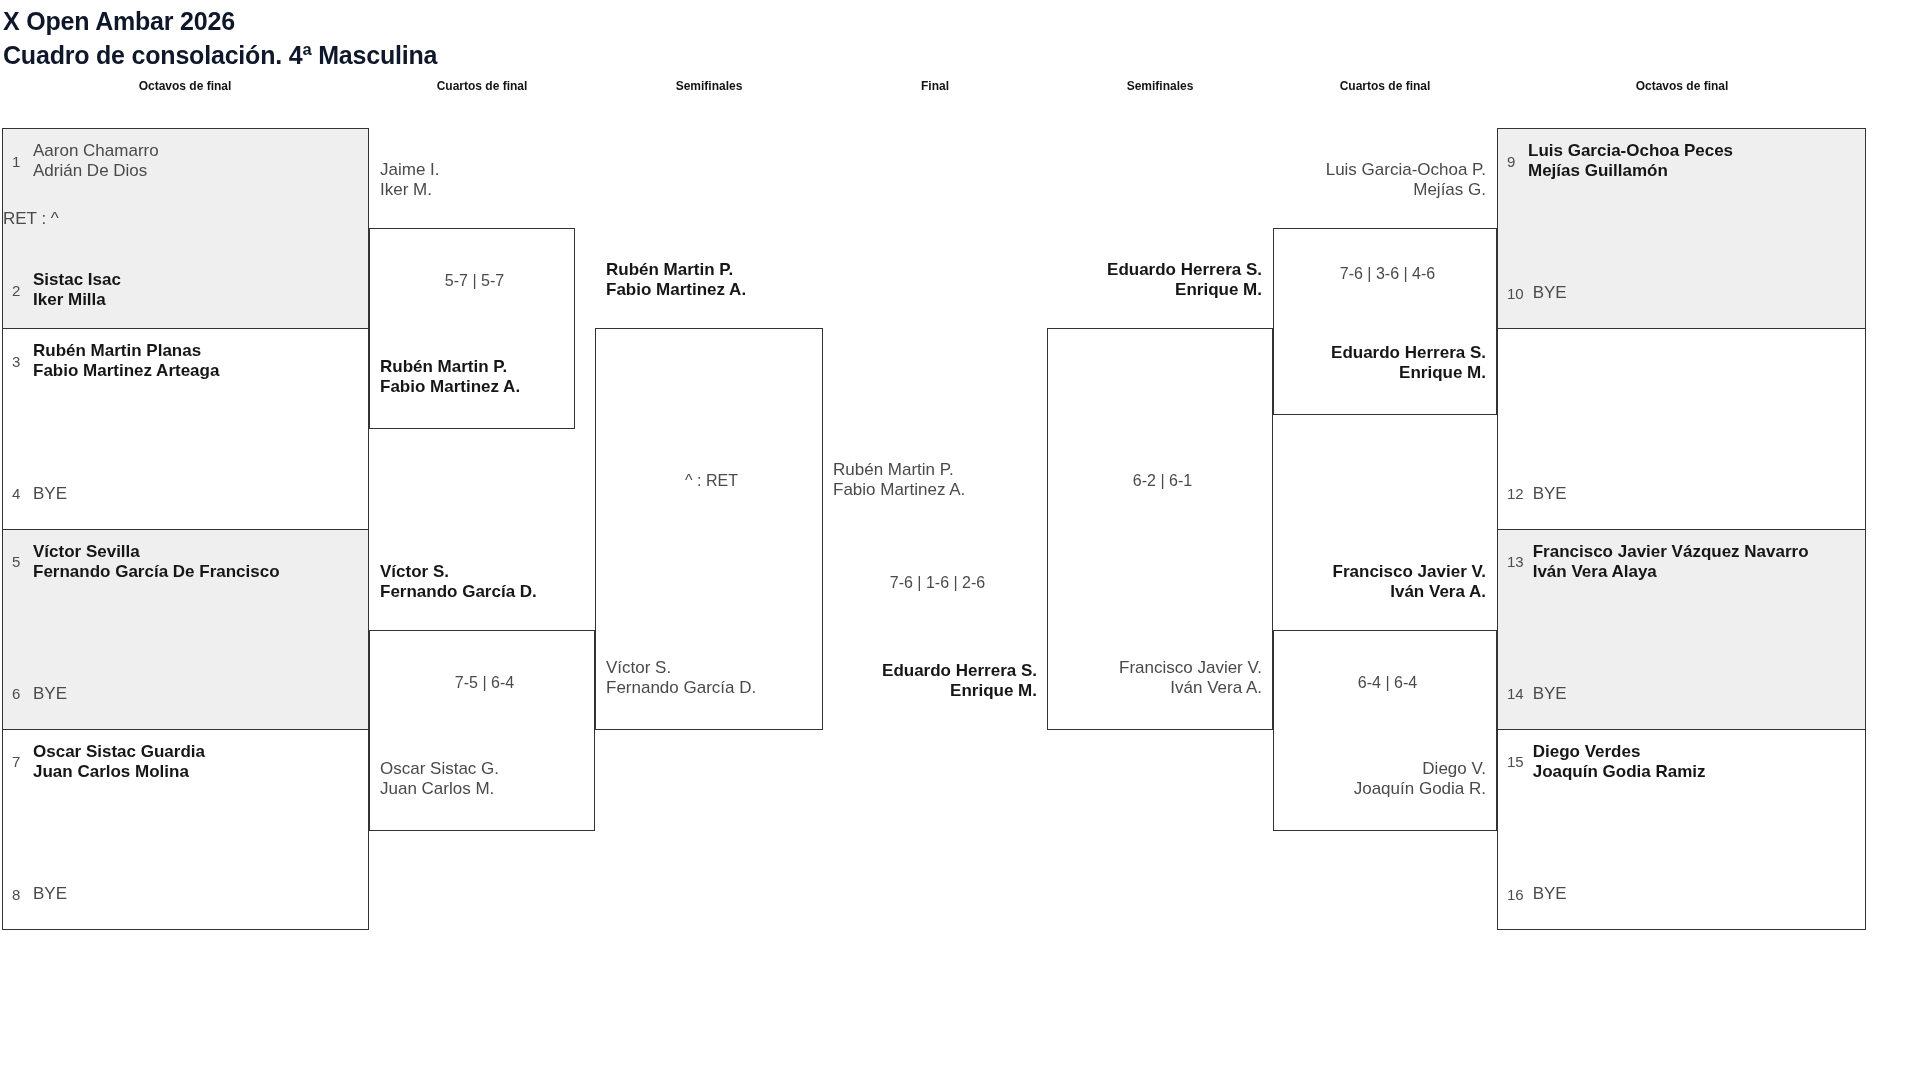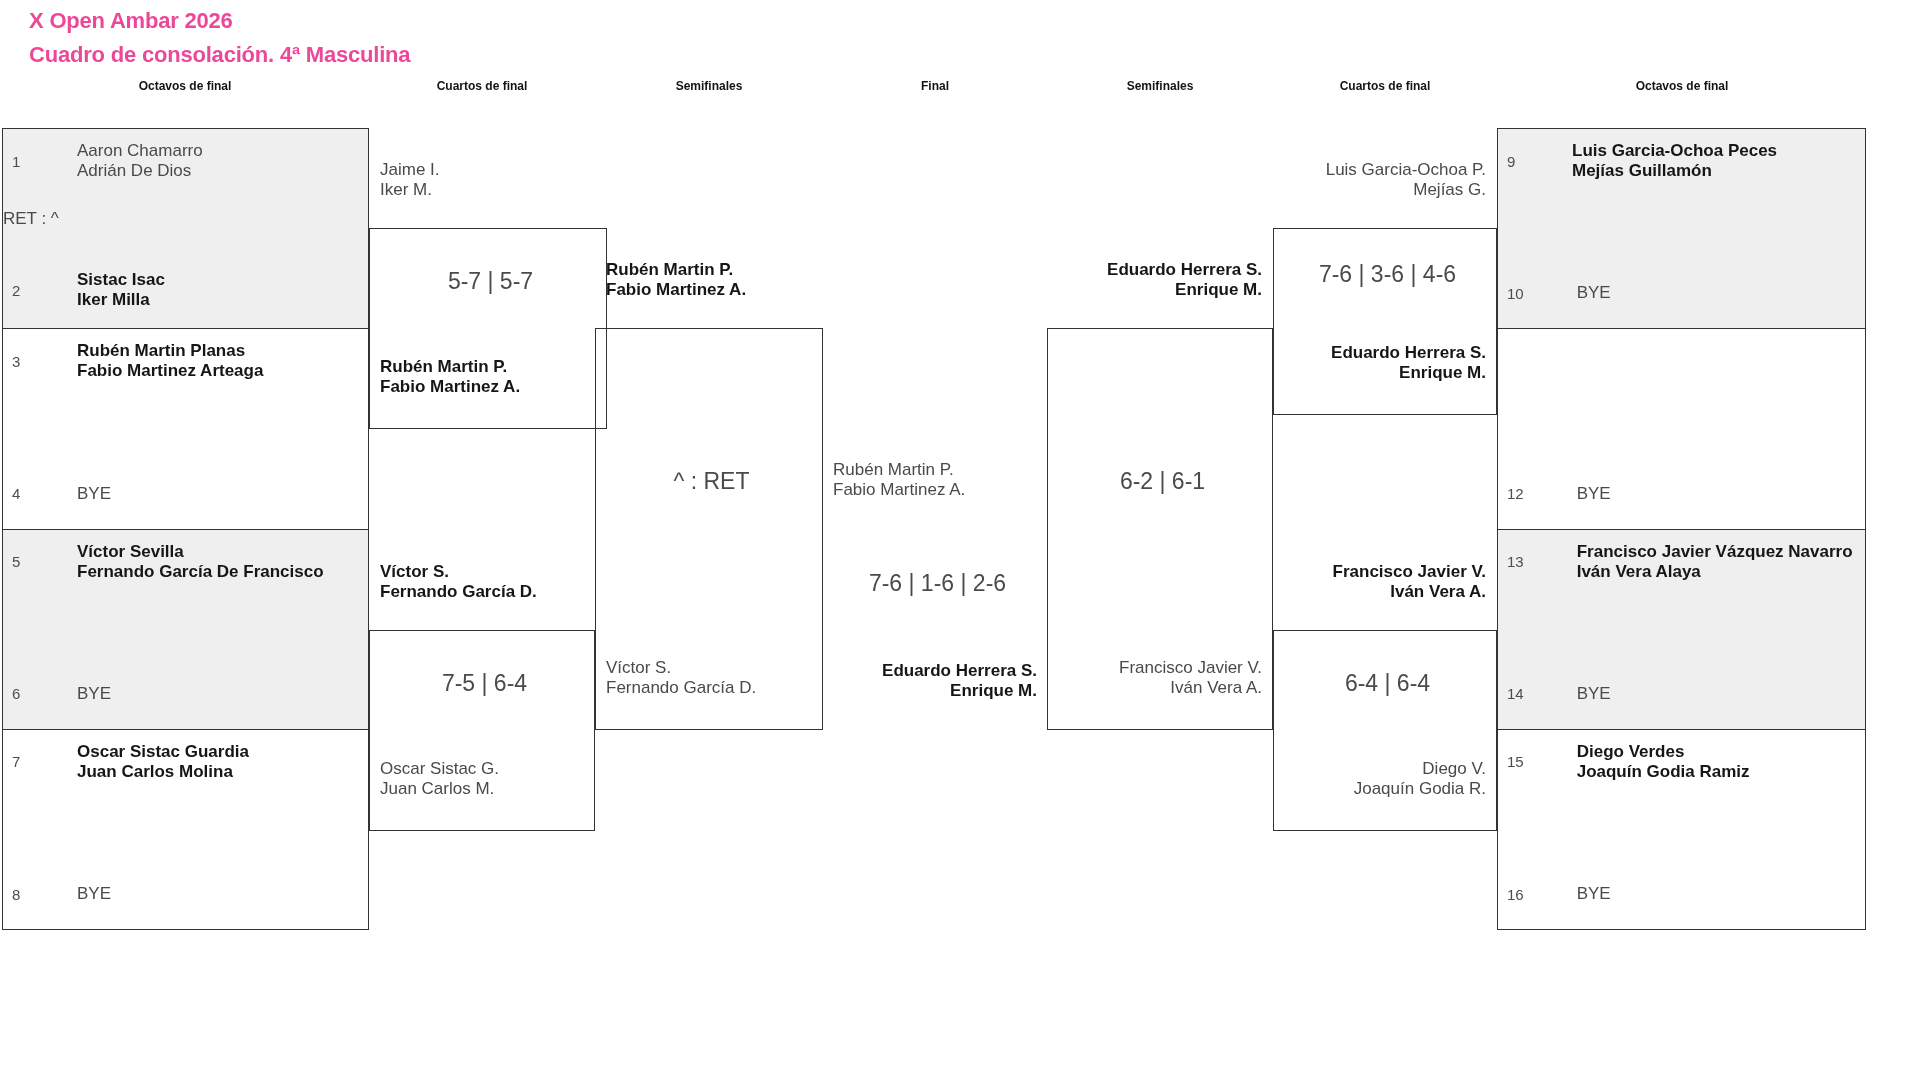"X Open Ambar 2026" .page-title { color: #ec4899 -> #0f172a; font-size: 22px -> 25px; margin-left: 26px -> none }
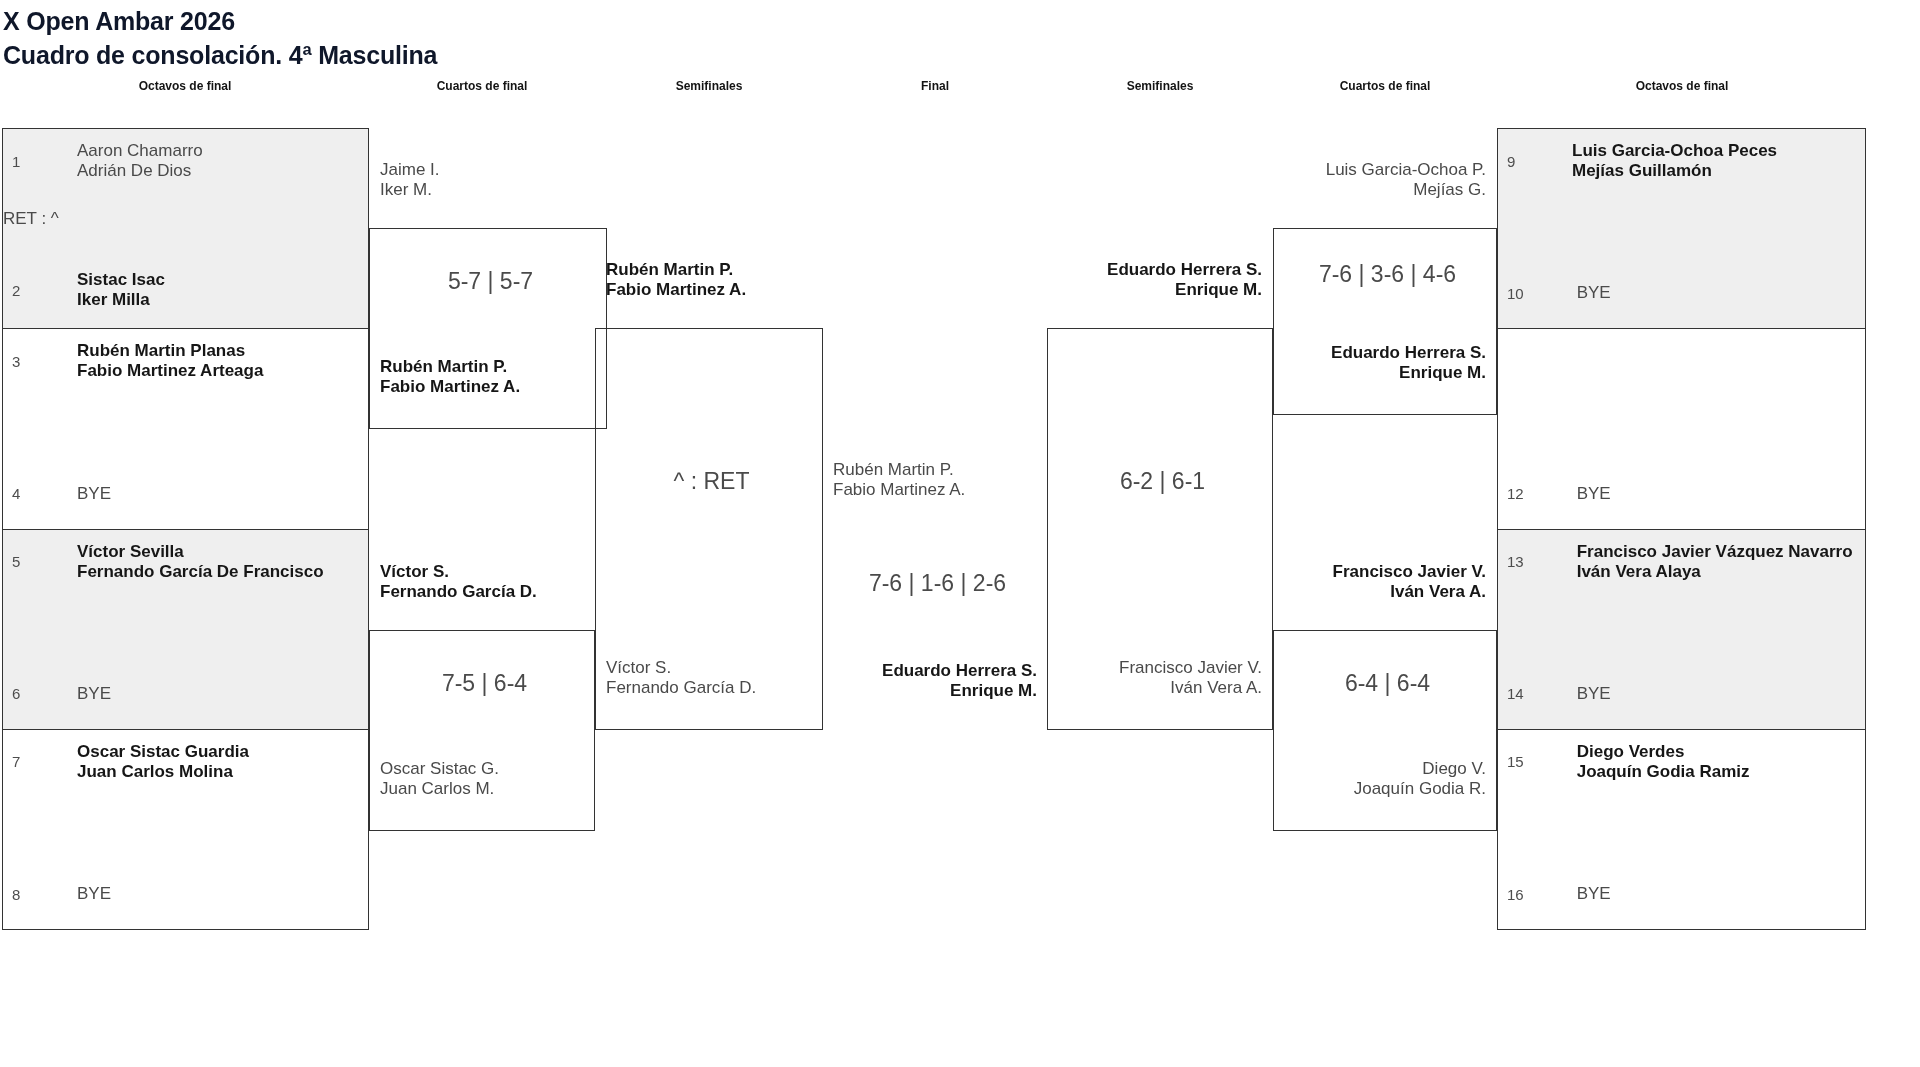"Aaron Chamarro" .team { margin-left: 44px -> none }
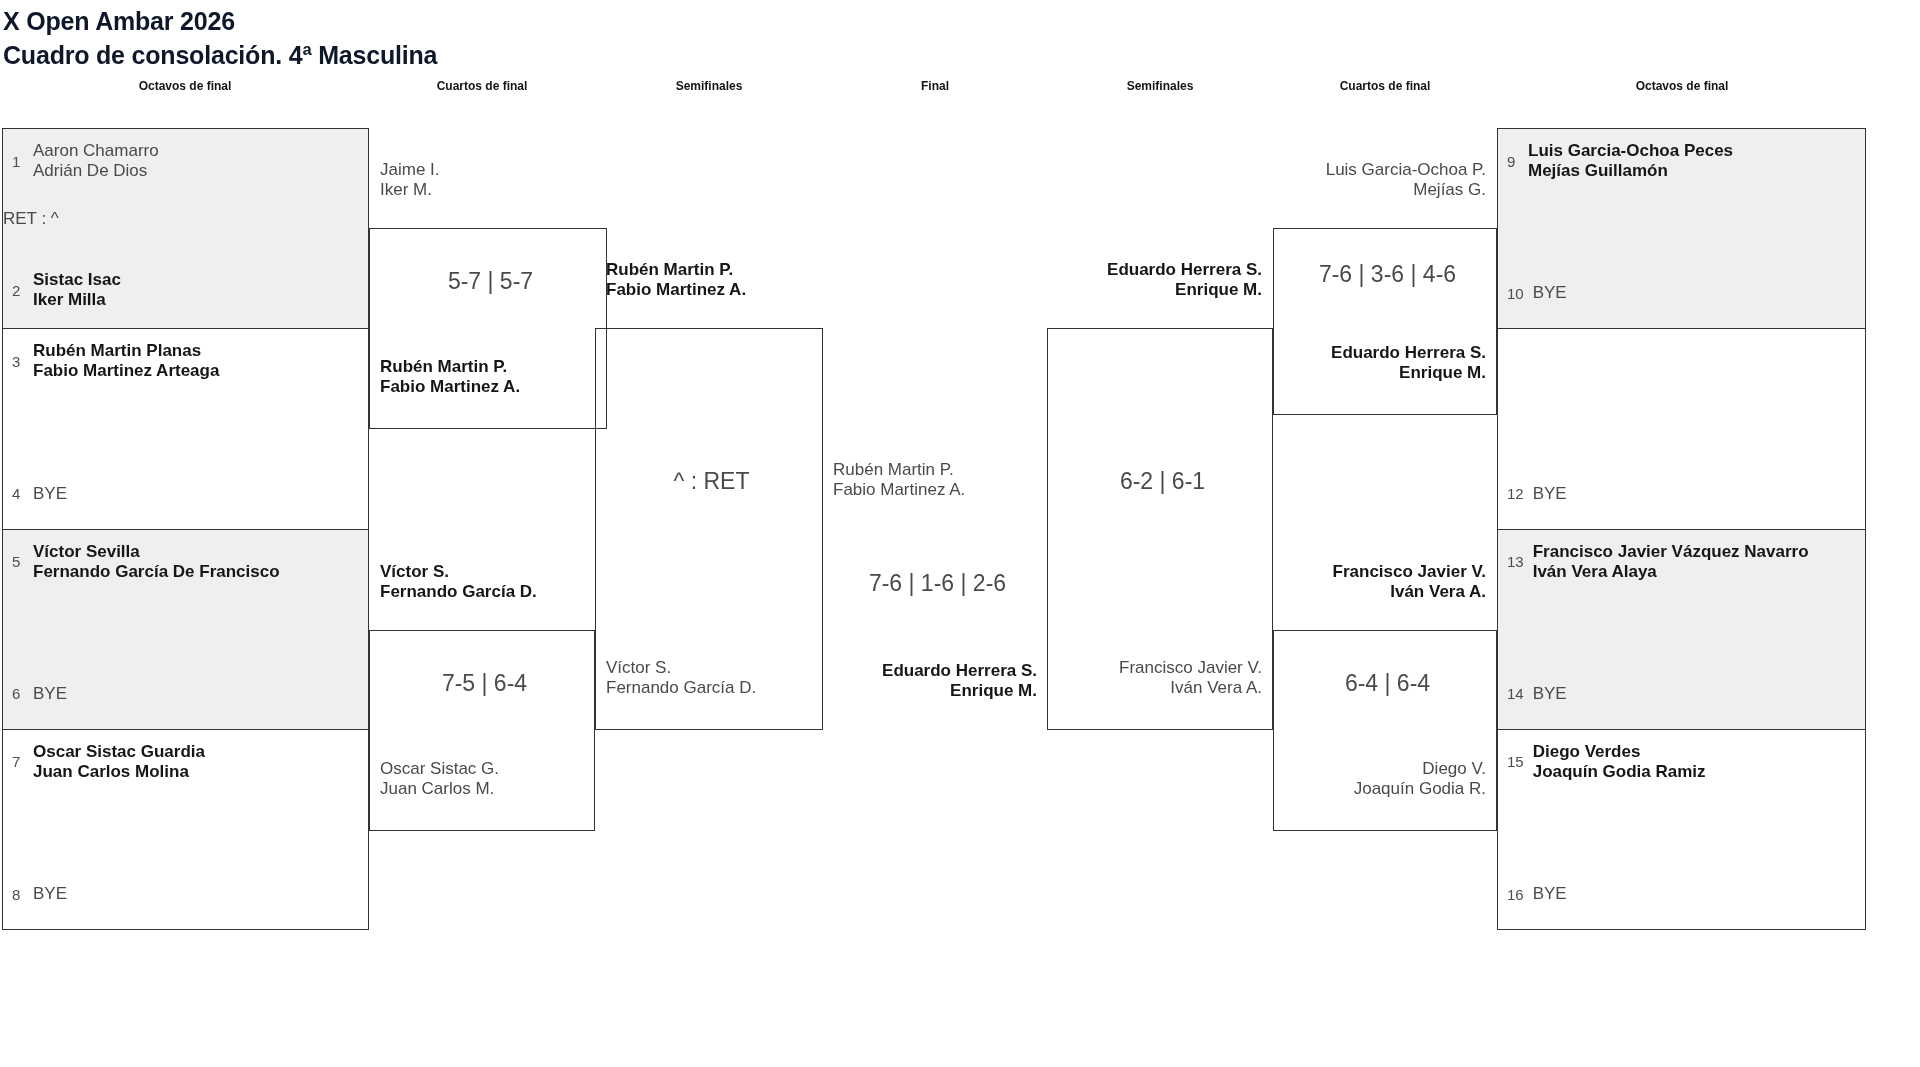"Jaime I." div.match-box { width: 238px -> 206px }
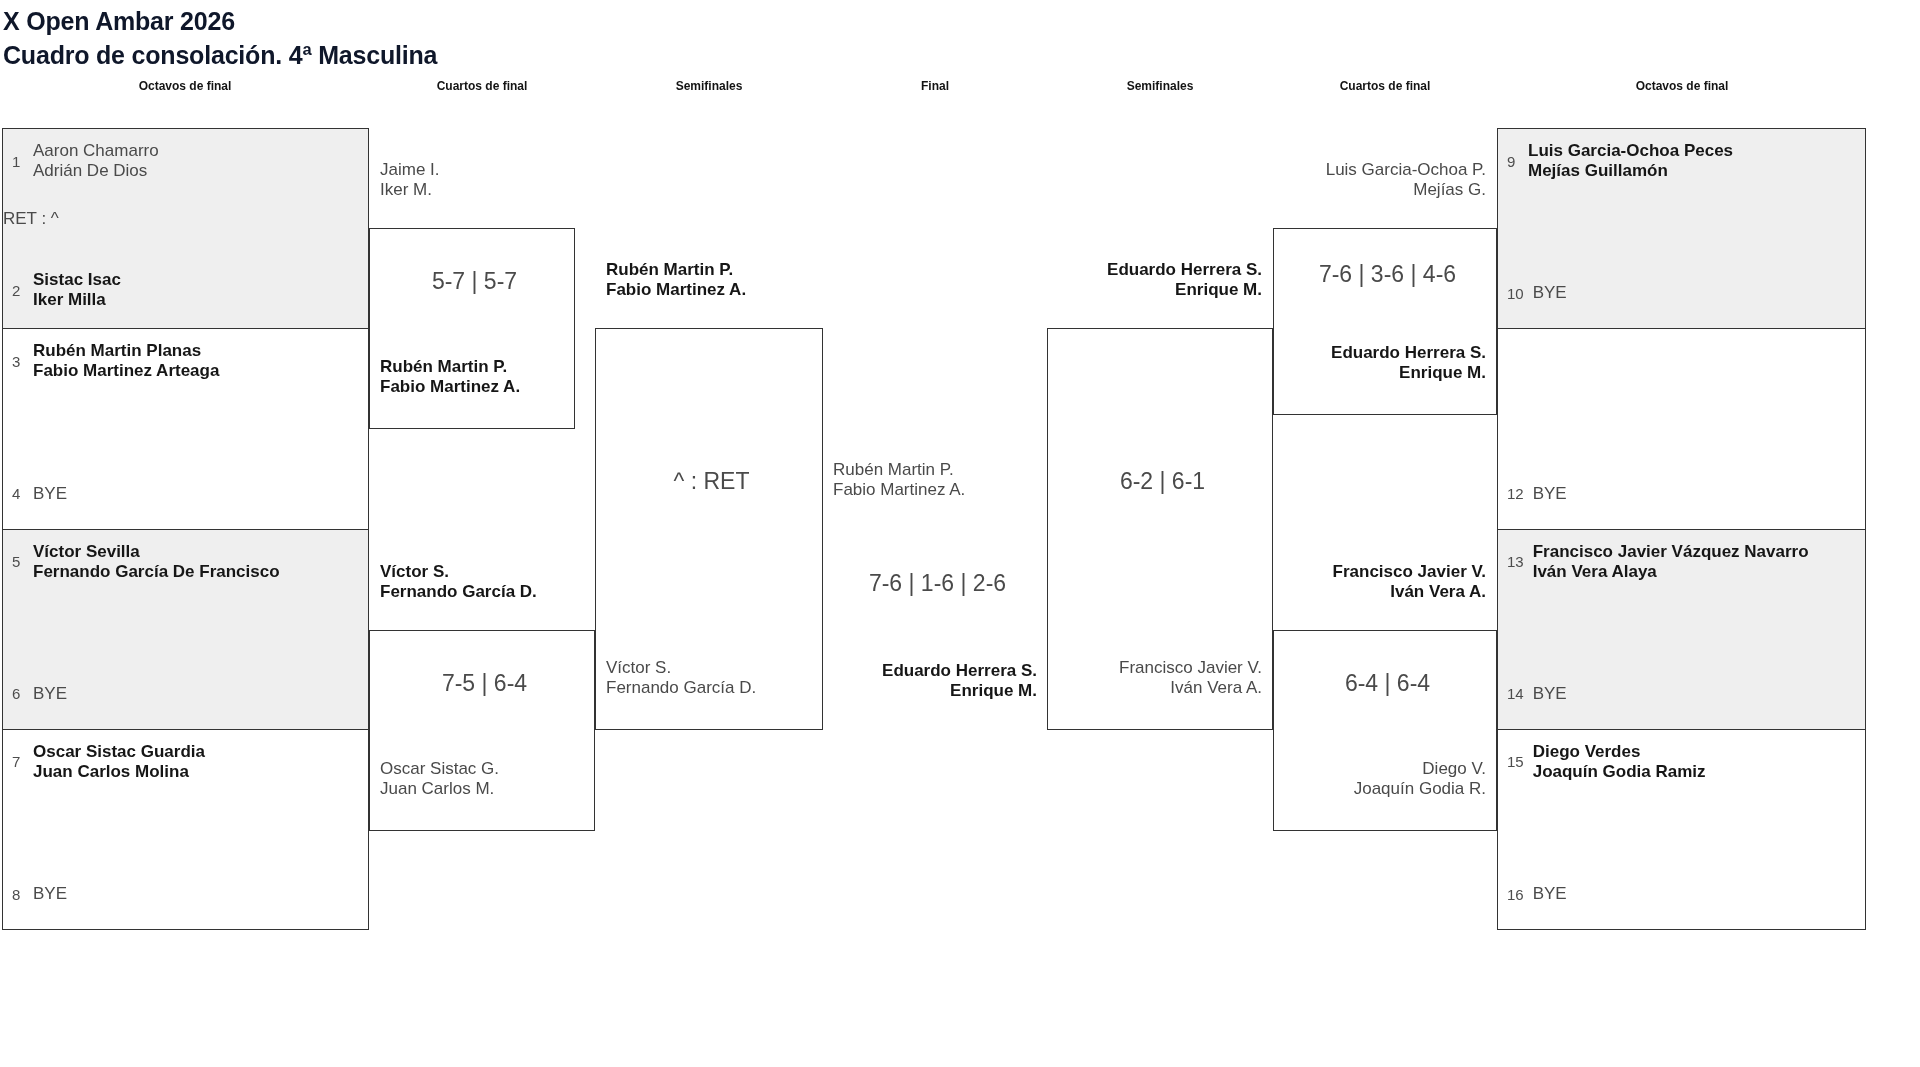"5-7 | 5-7" .mb-score { font-size: 23px -> 16px }
